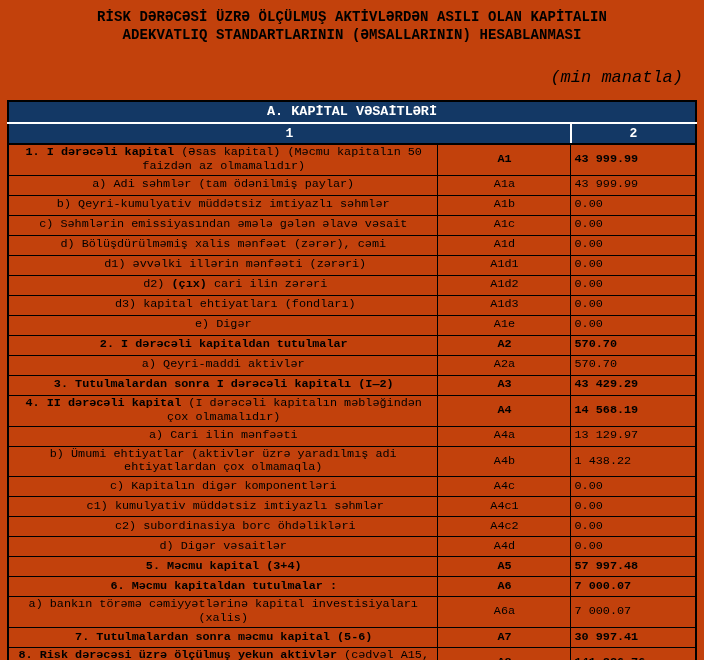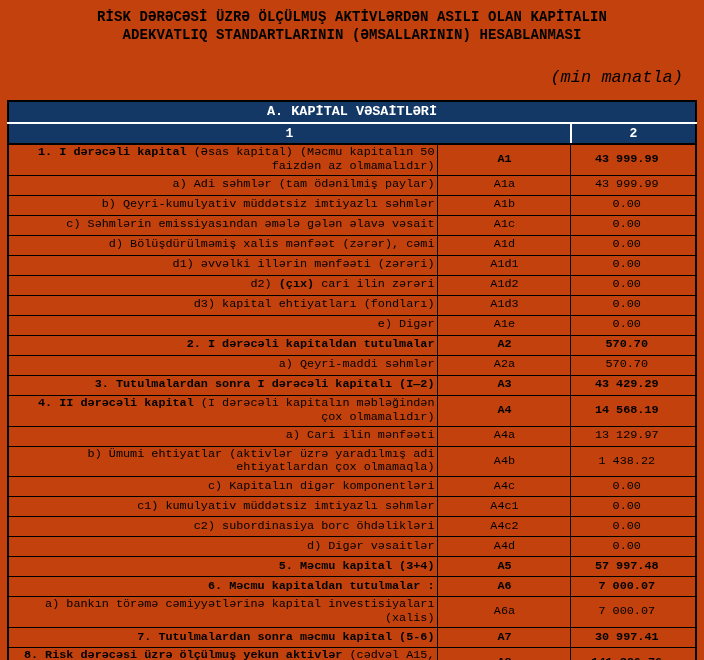"1. I dərəcəli kapital (Əsas" td.lbl { text-align: right -> center }
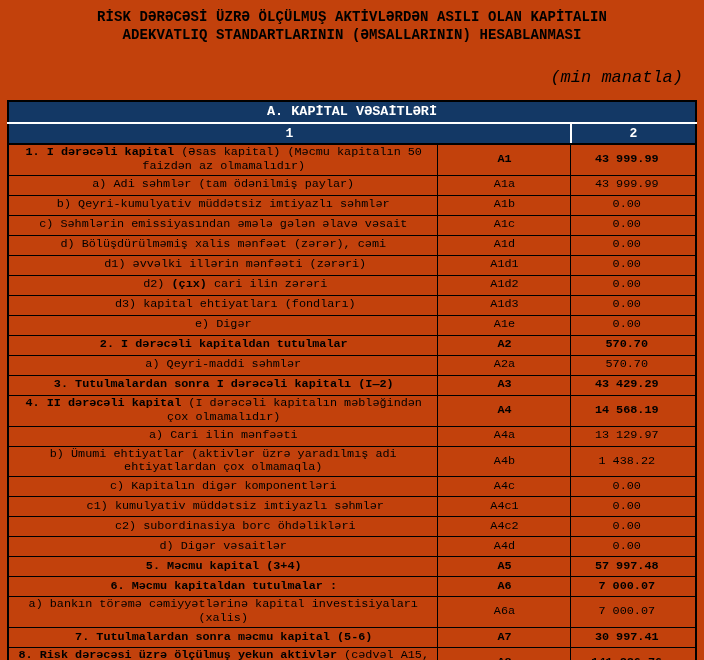"43 999.99" td.val { text-align: center -> left }
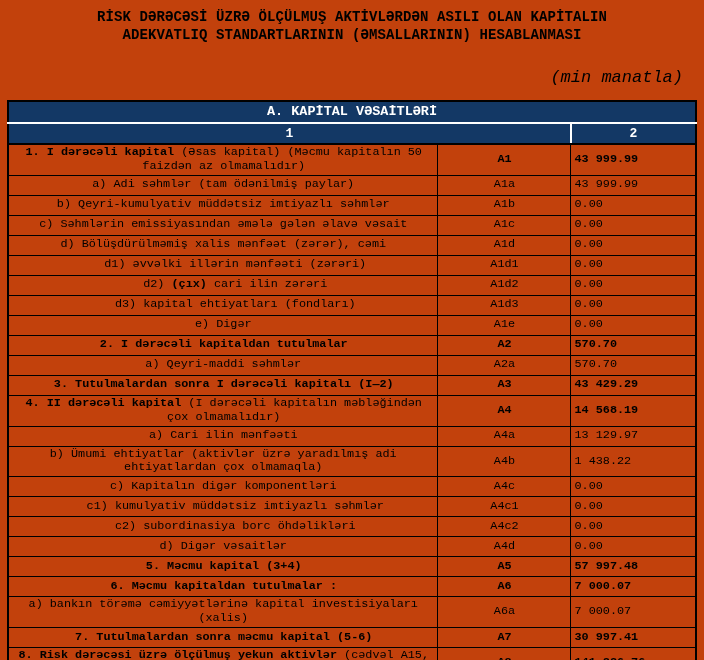"a) Qeyri-maddi səhmlər" span { text: səhmlər -> aktivlər }
